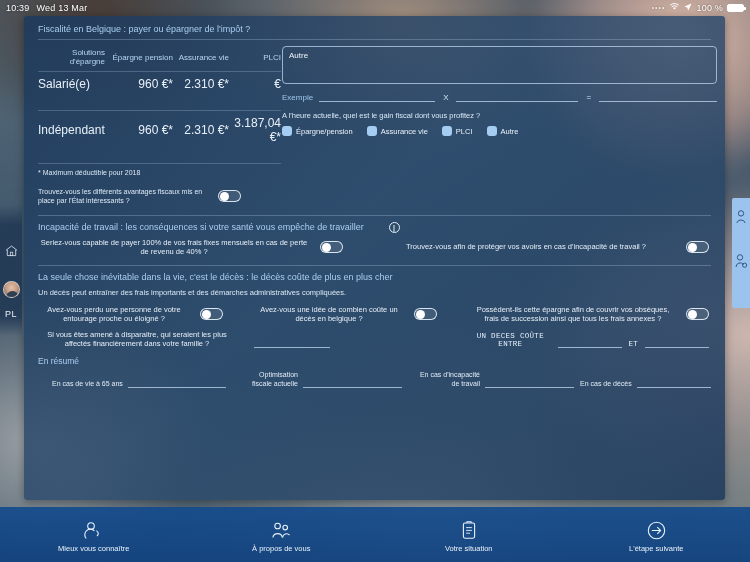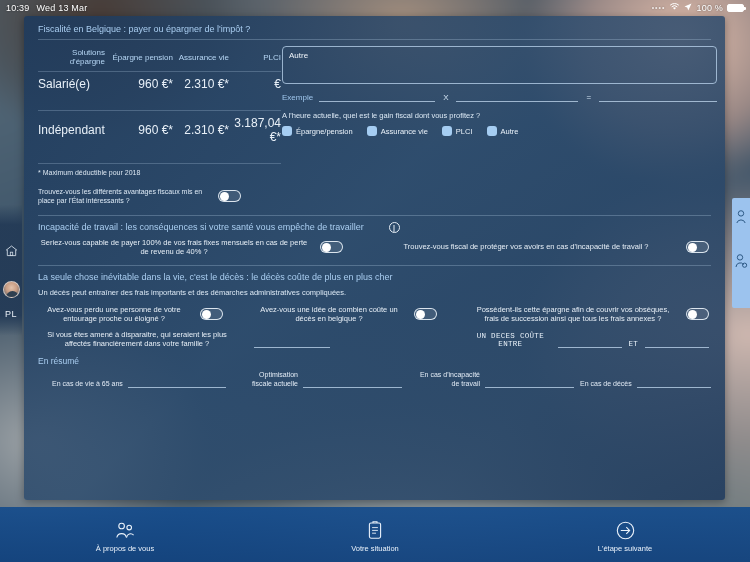"Trouvez-vous fiscal de protéger vos" div.qtext { text: fiscal -> afin }
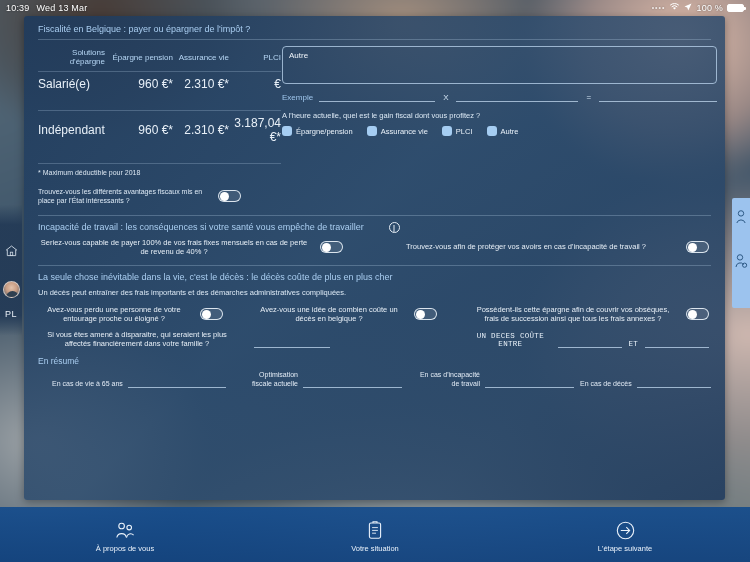"Mieux vous connaître" div.tab { html: none -> <div> <span> <svg> <circle></circle> <path></path> <path></path> </svg> </span> <span>Mieux vous connaître</span> </div> }
